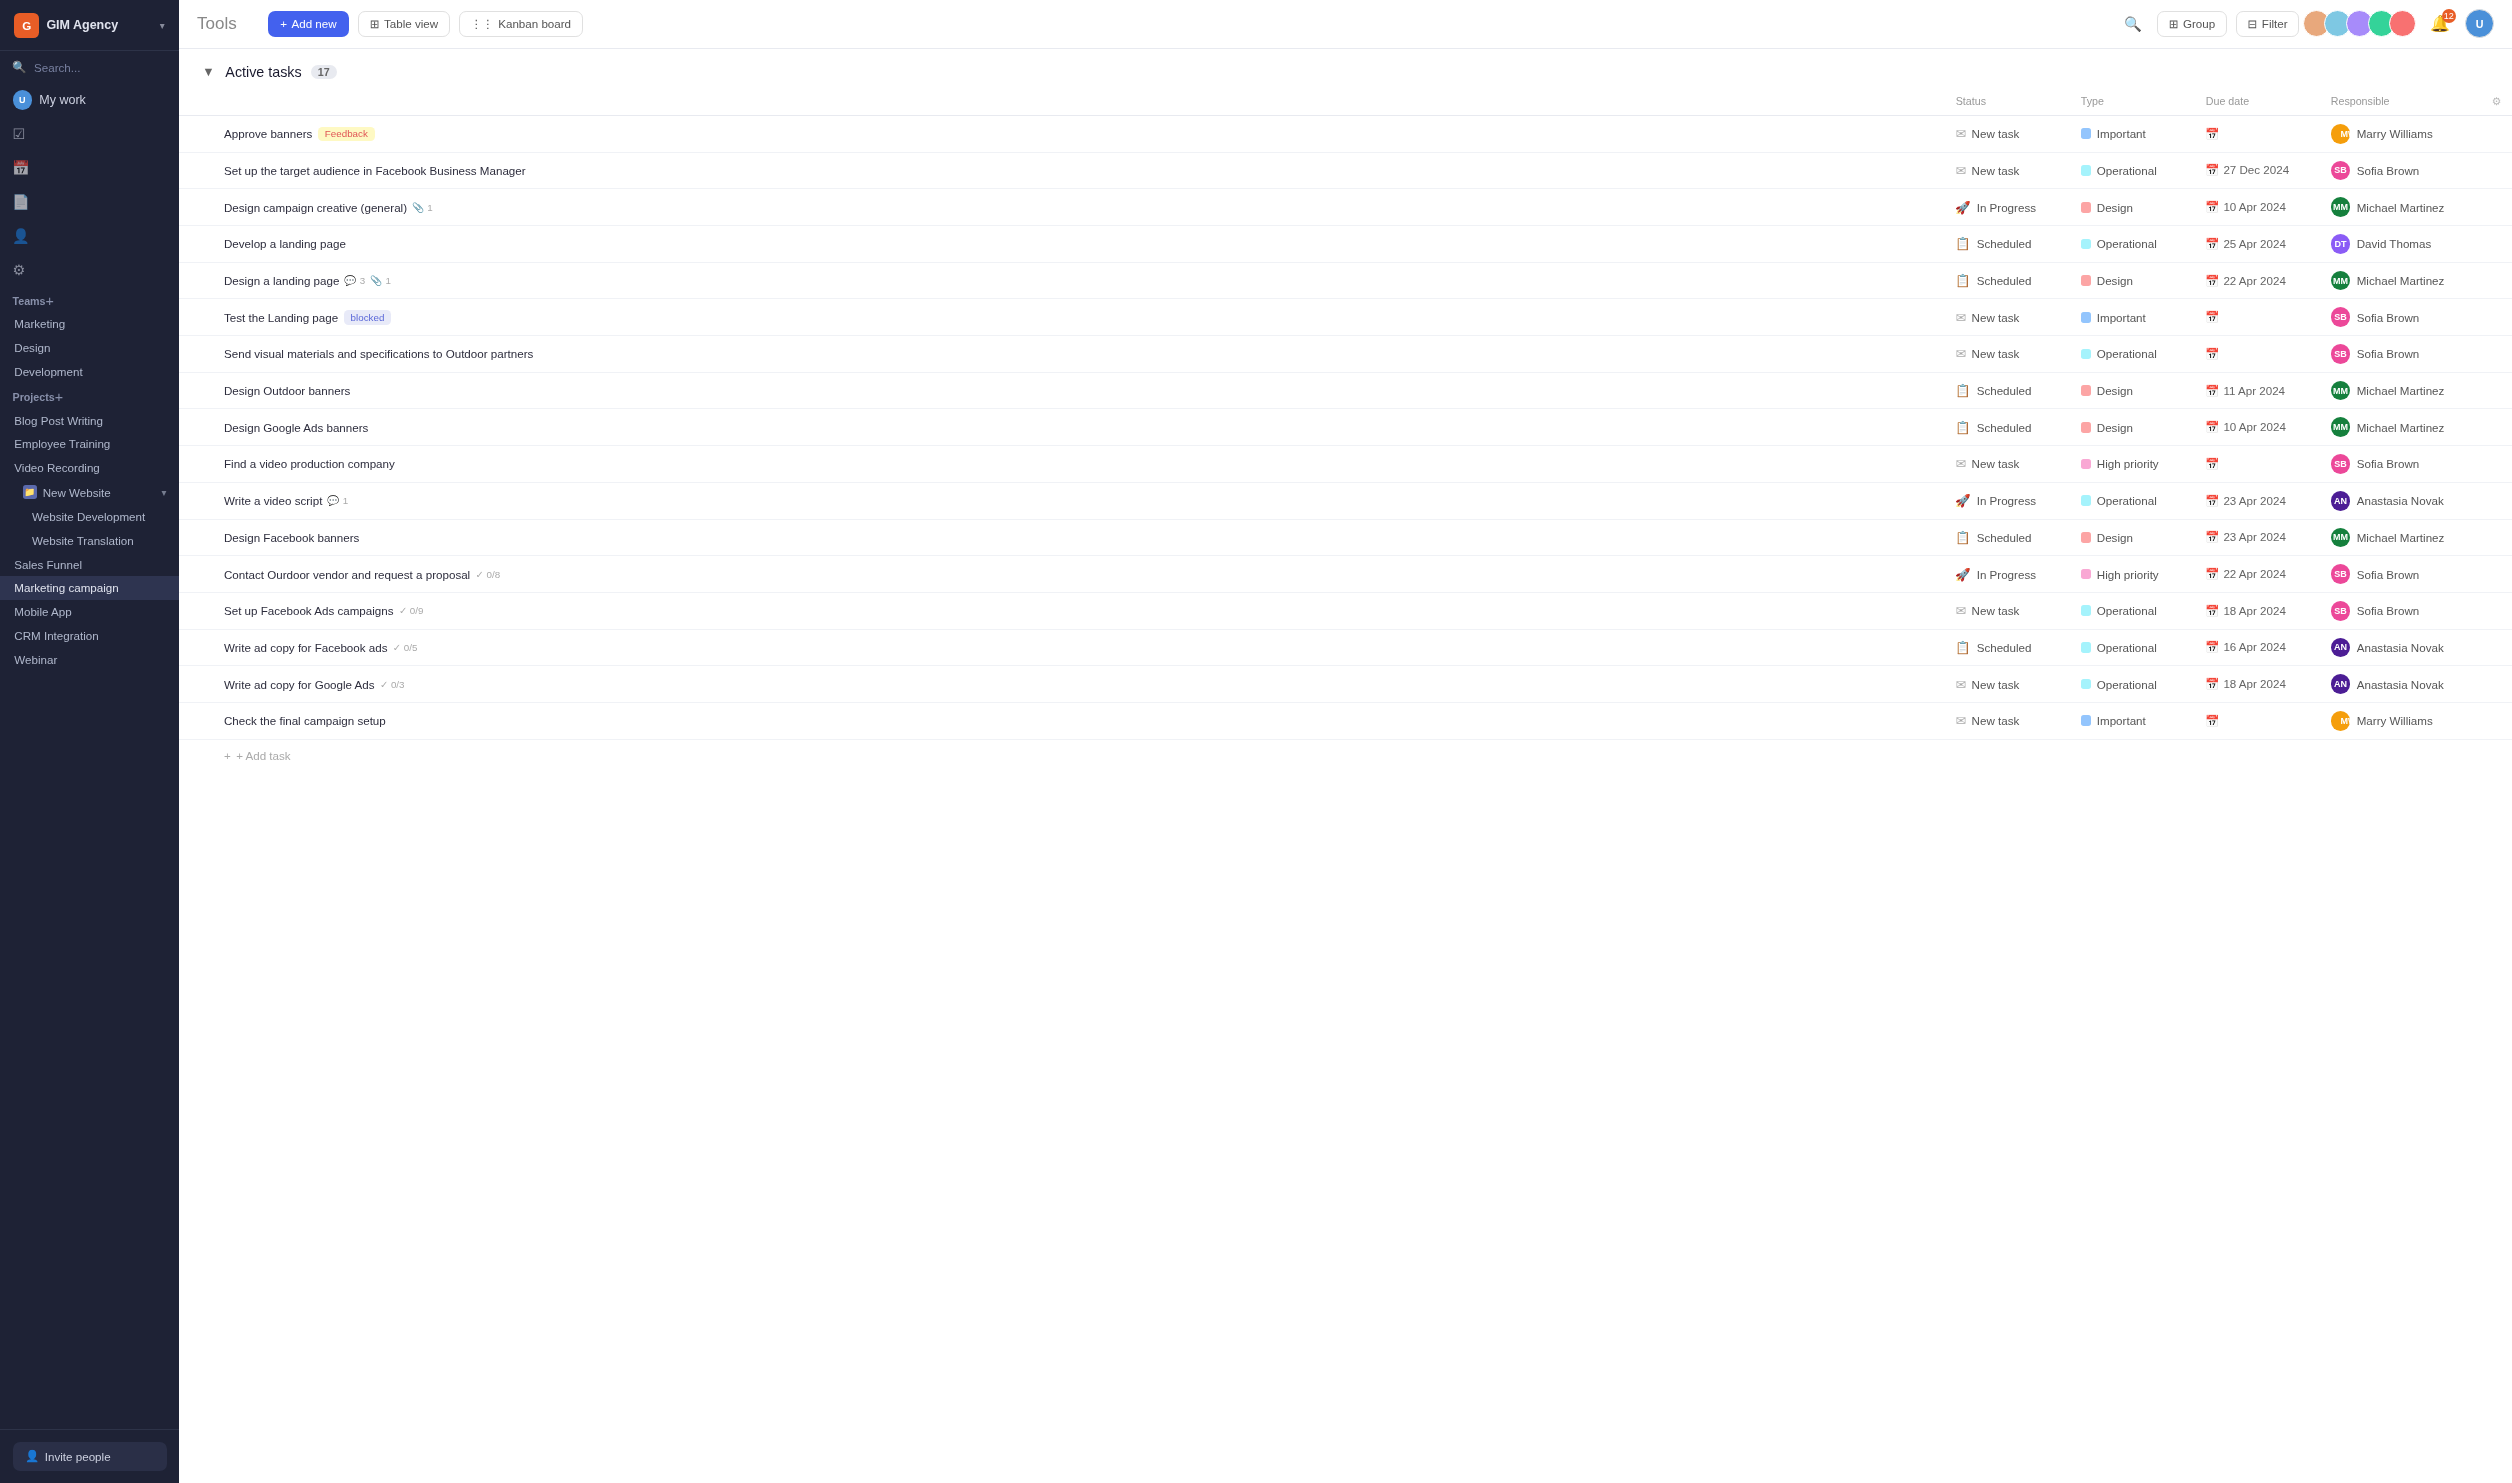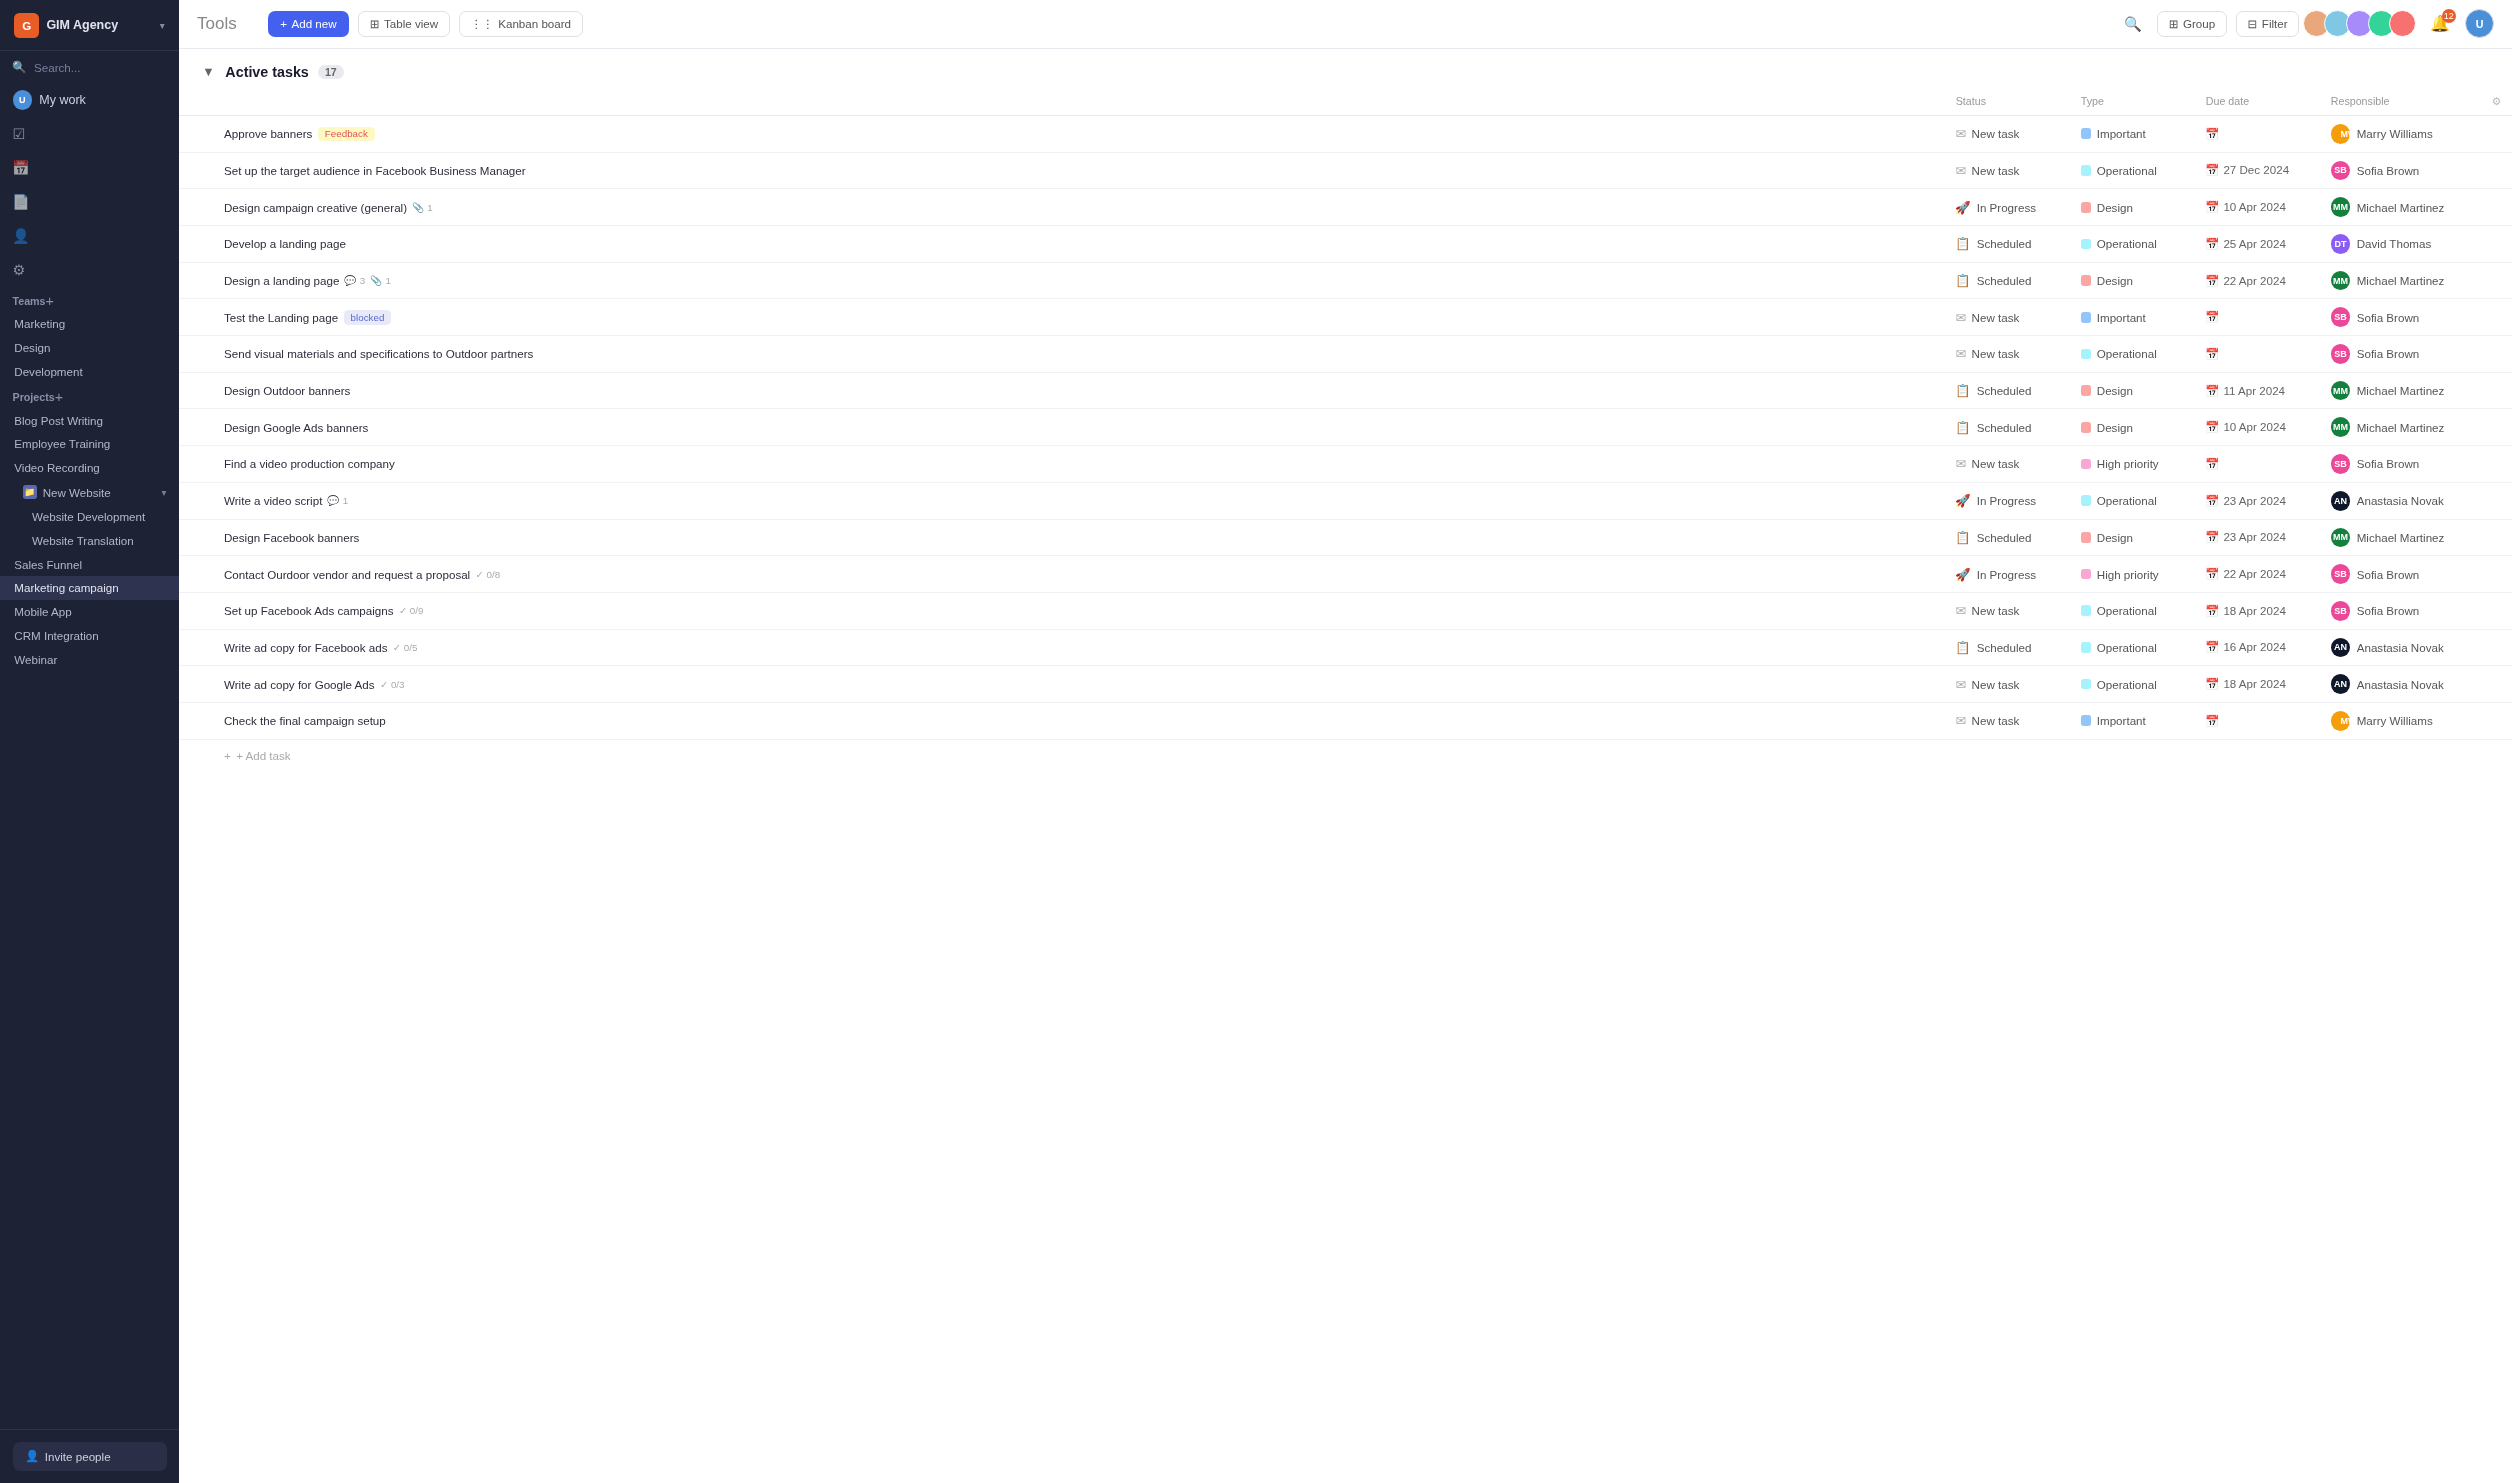"Active tasks" .section-title { font-weight: 700 -> 400 }
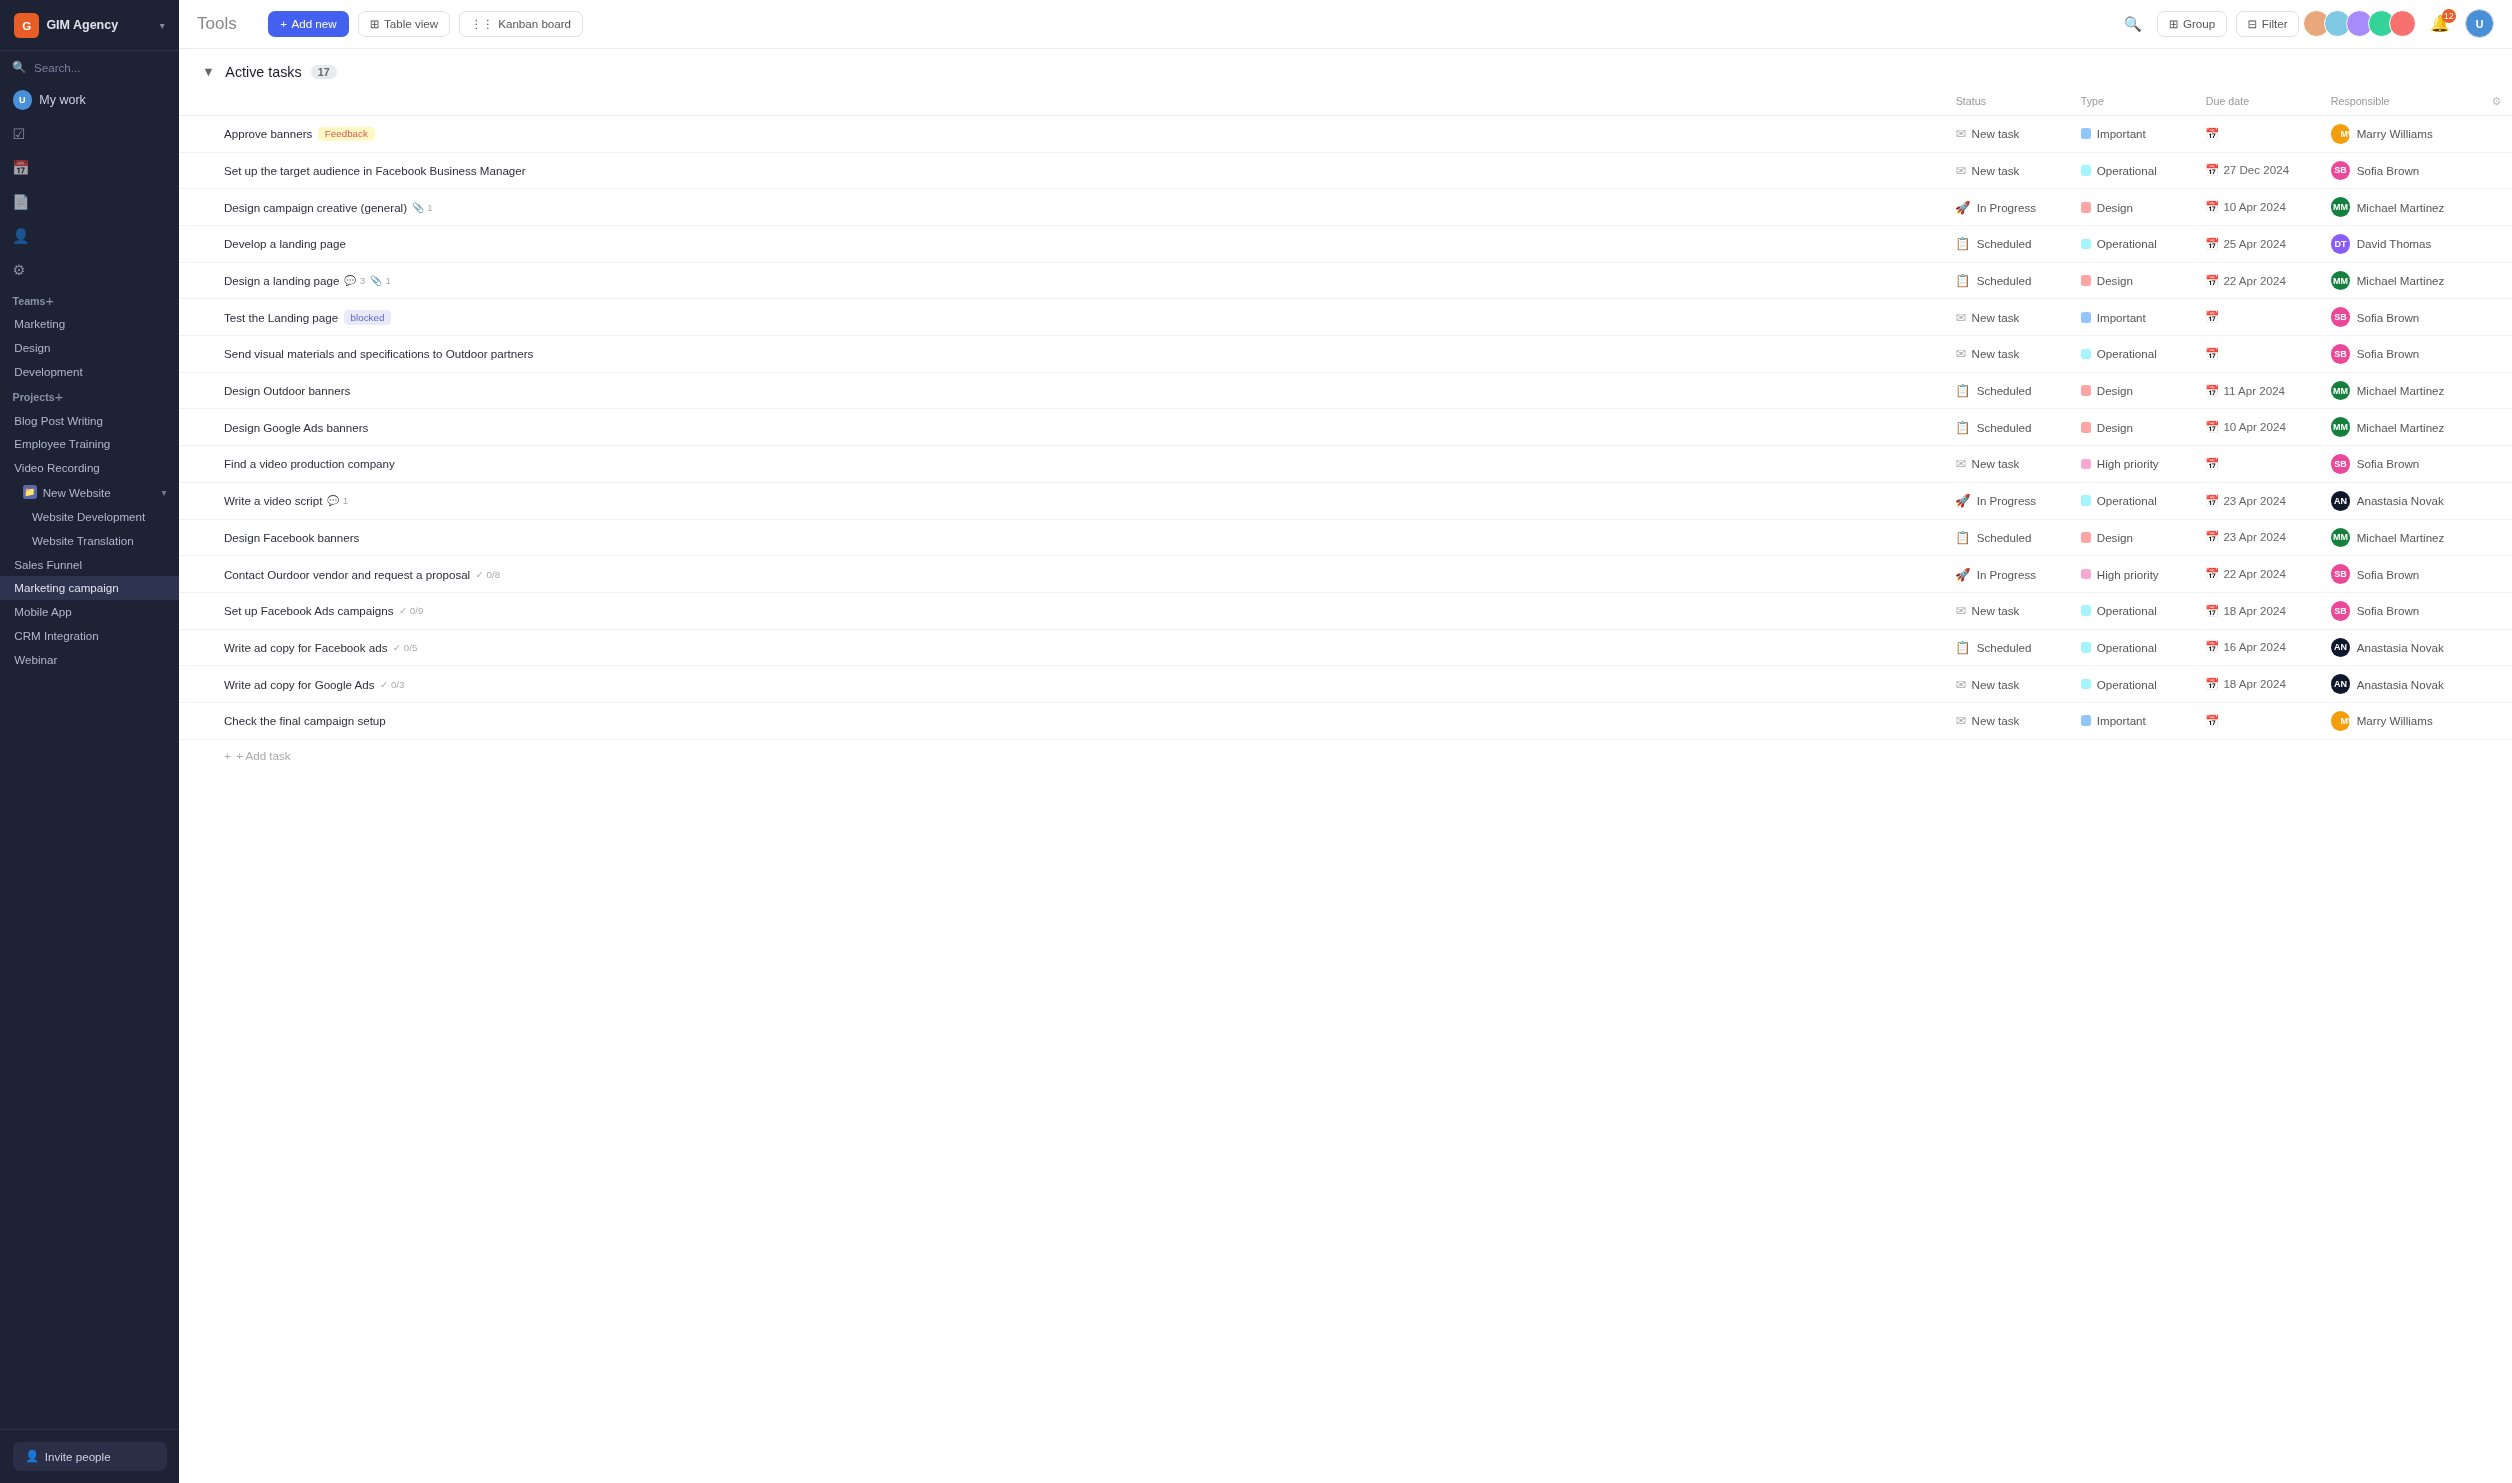"AN" .av-anastasia { background: #0f172a -> #4c1d95 }
